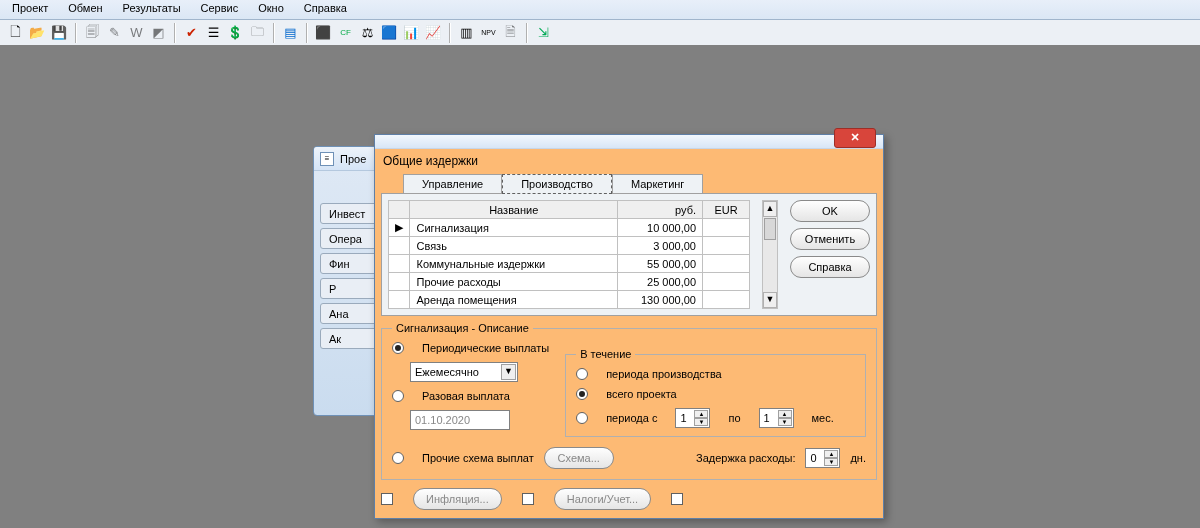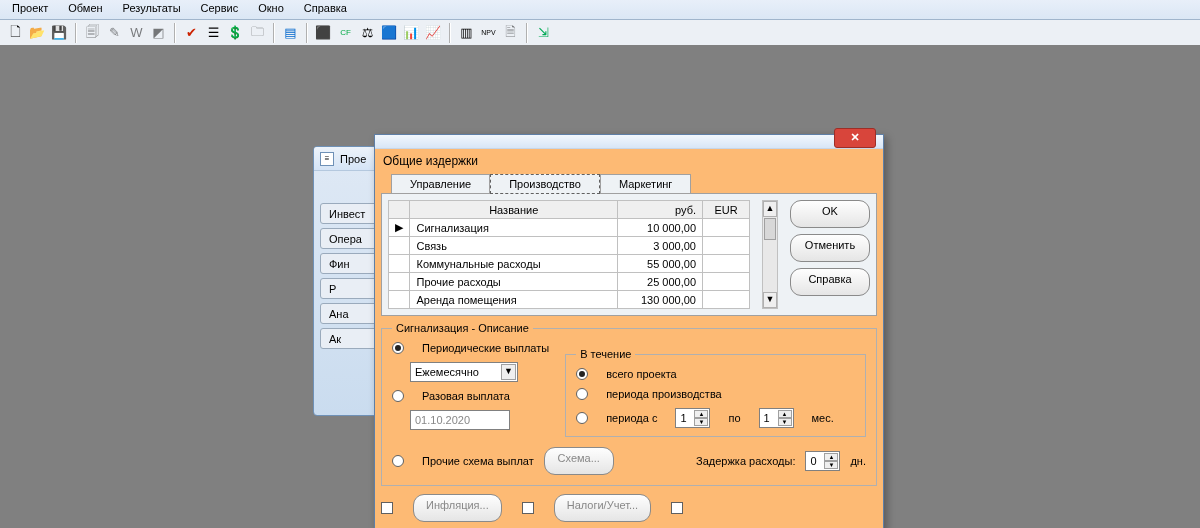"Управление" .tabs { margin-left: 10px -> 22px }
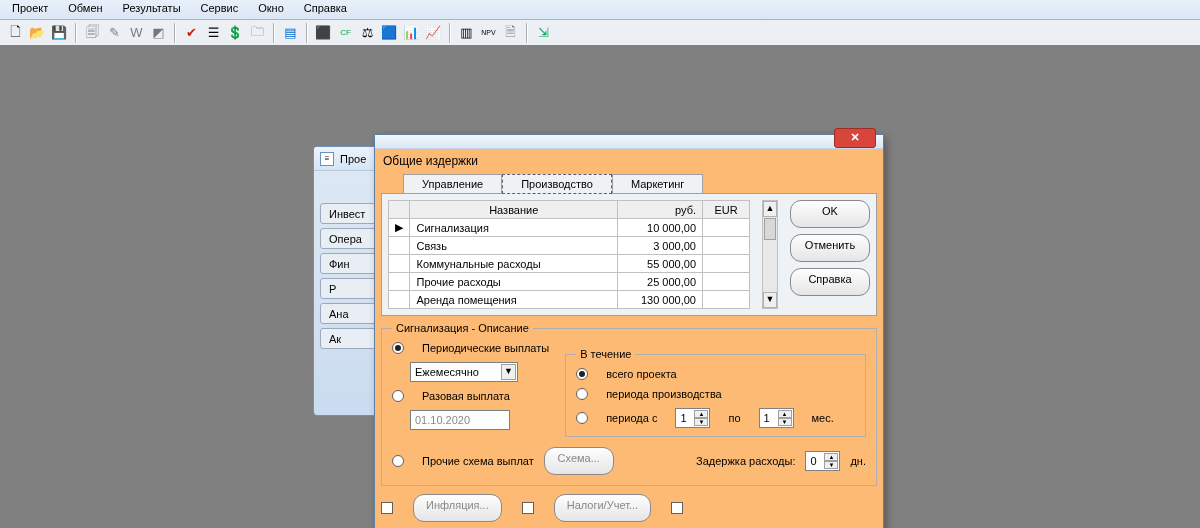"OK" .btn { height: 28px -> 22px }
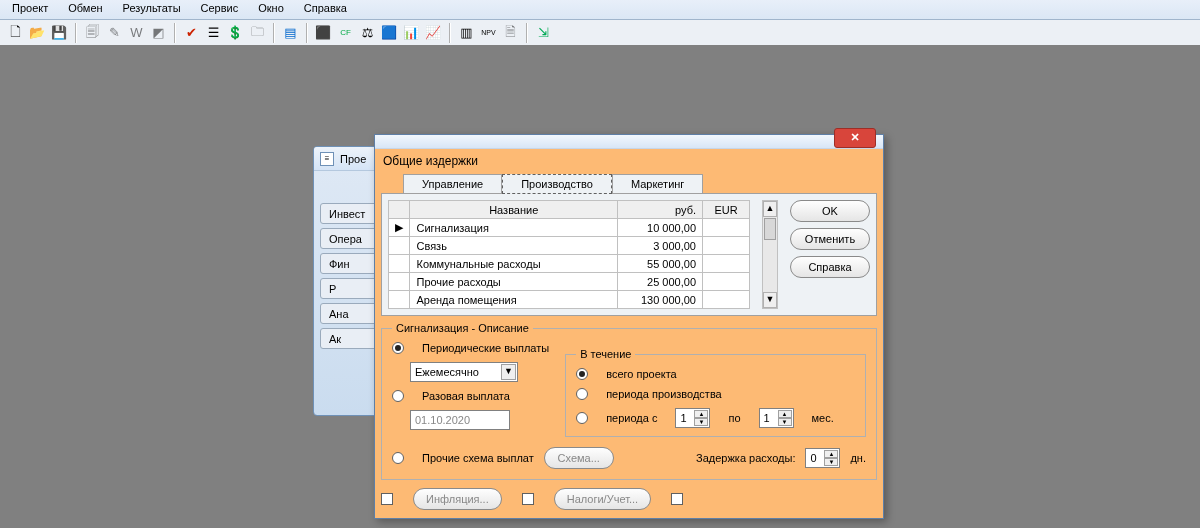"Коммунальные расходы" td { text: расходы -> издержки }
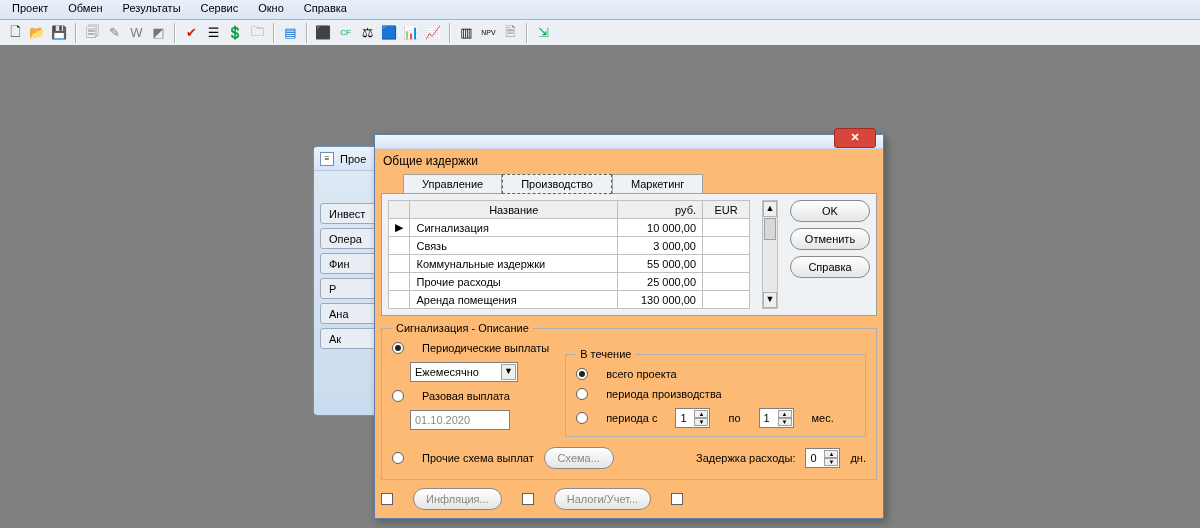"всего проекта" label.row { order: before "периода производства" -> after "периода производства" }
